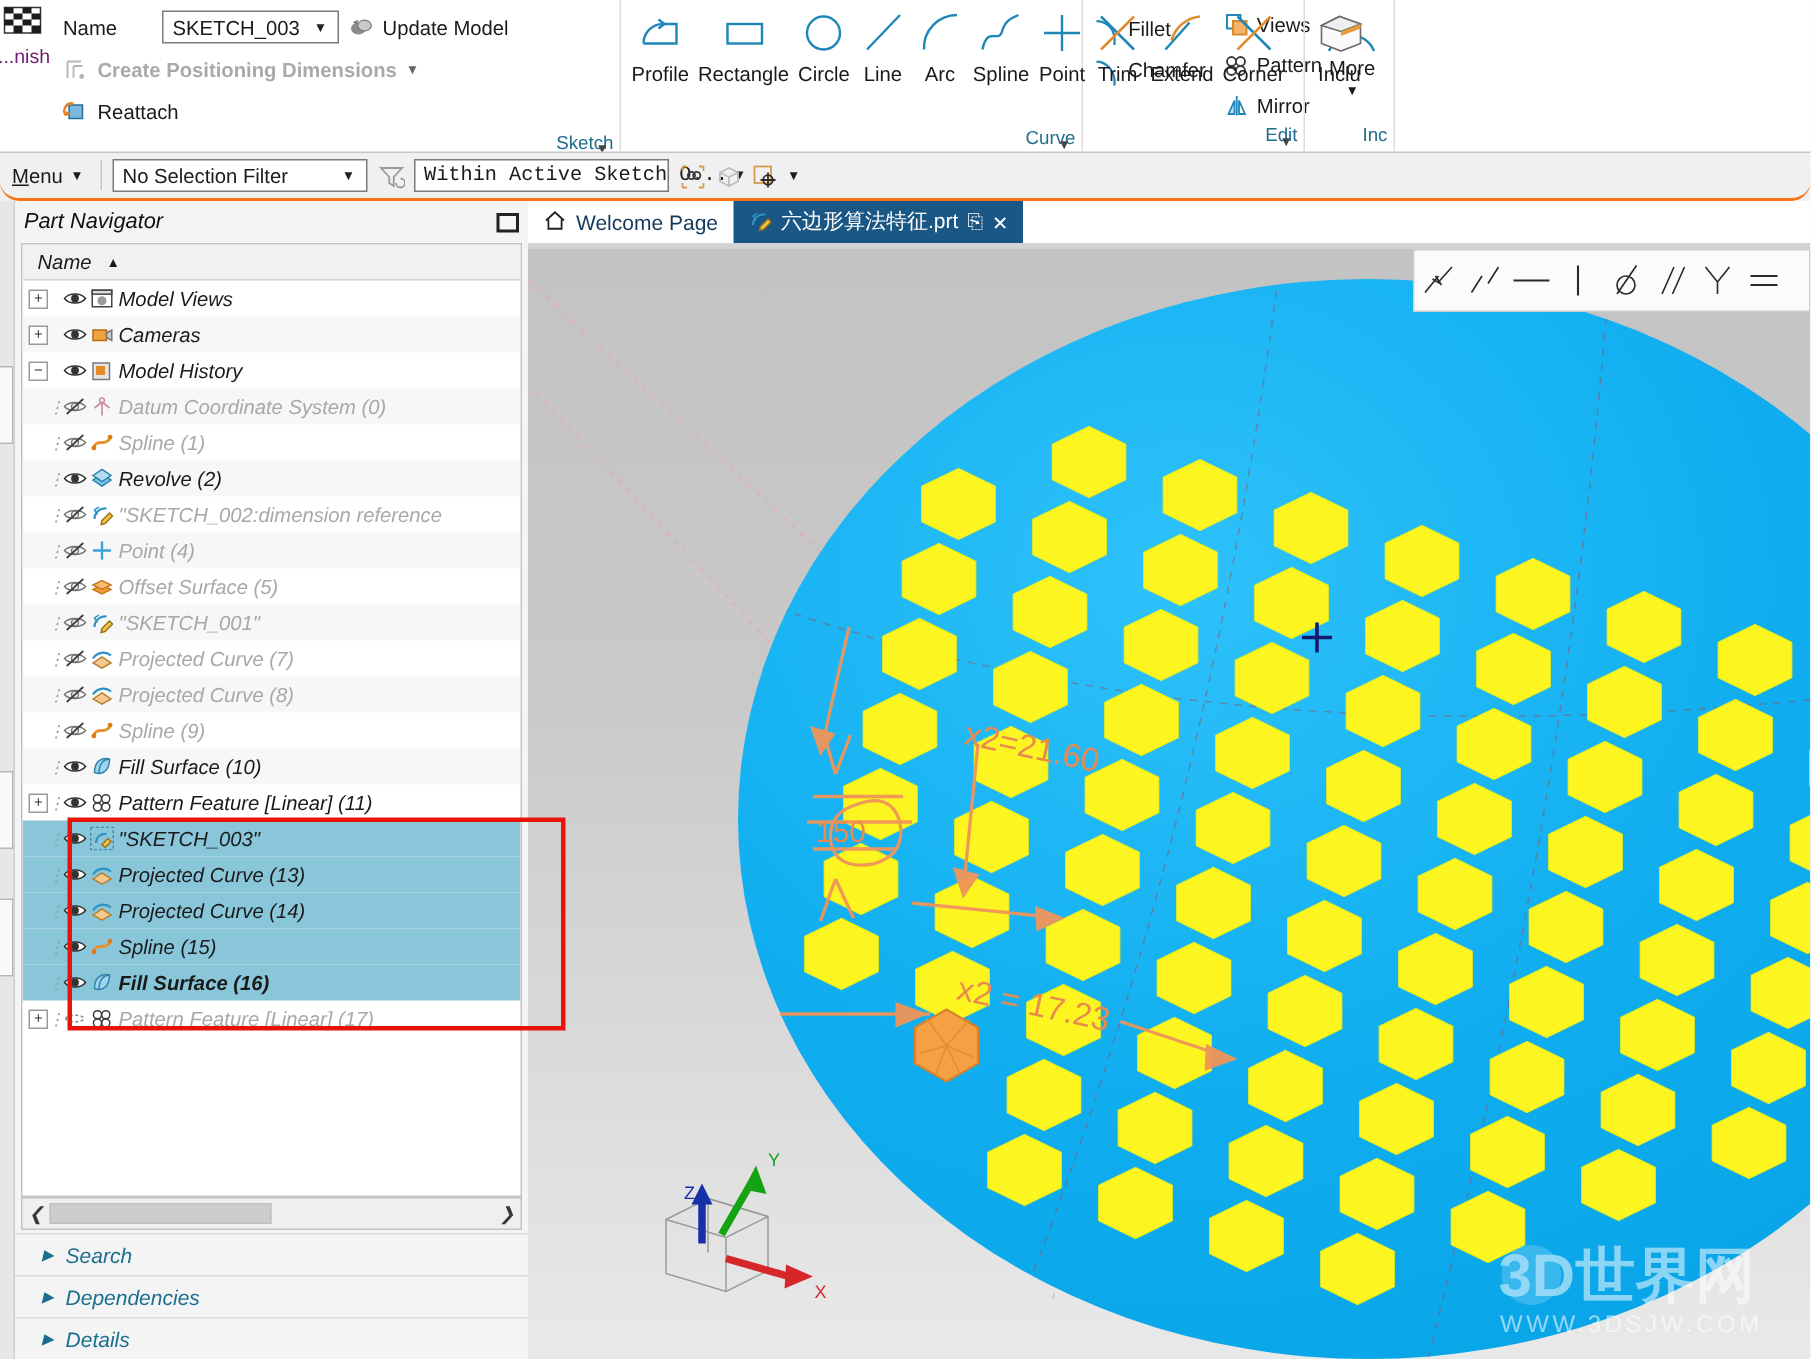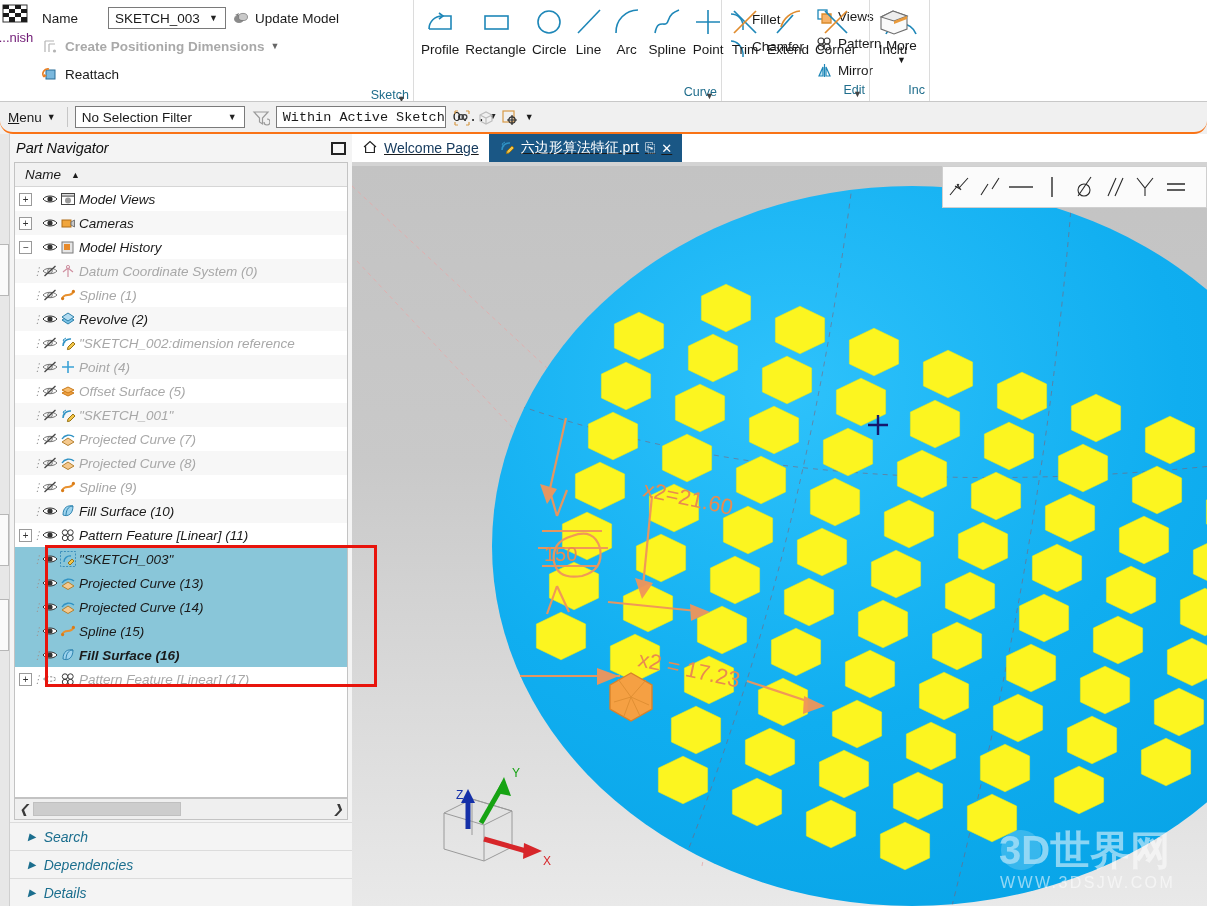"Welcome Page" #tabbar { text-decoration: underline -> none }
